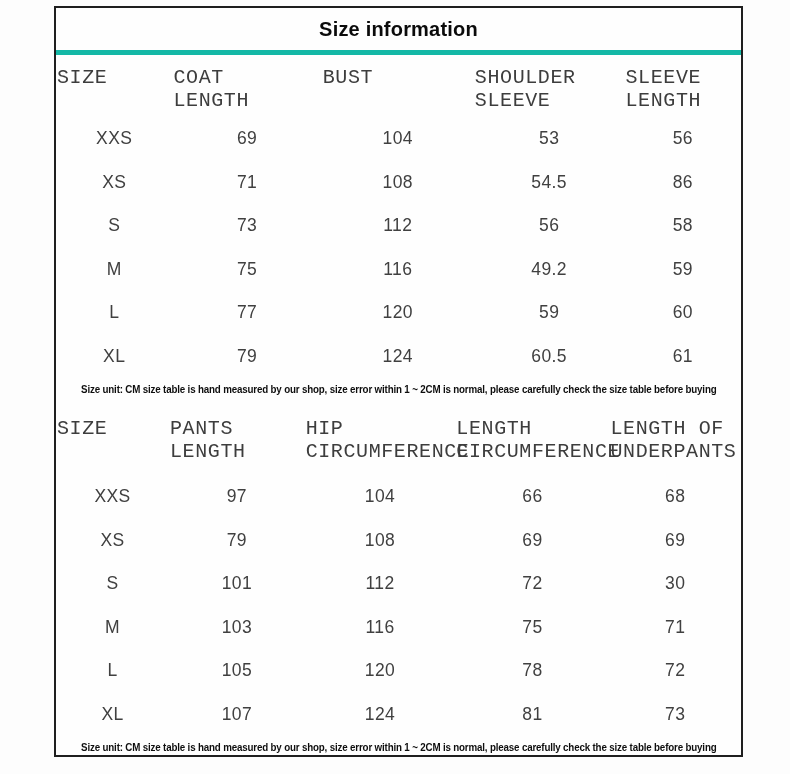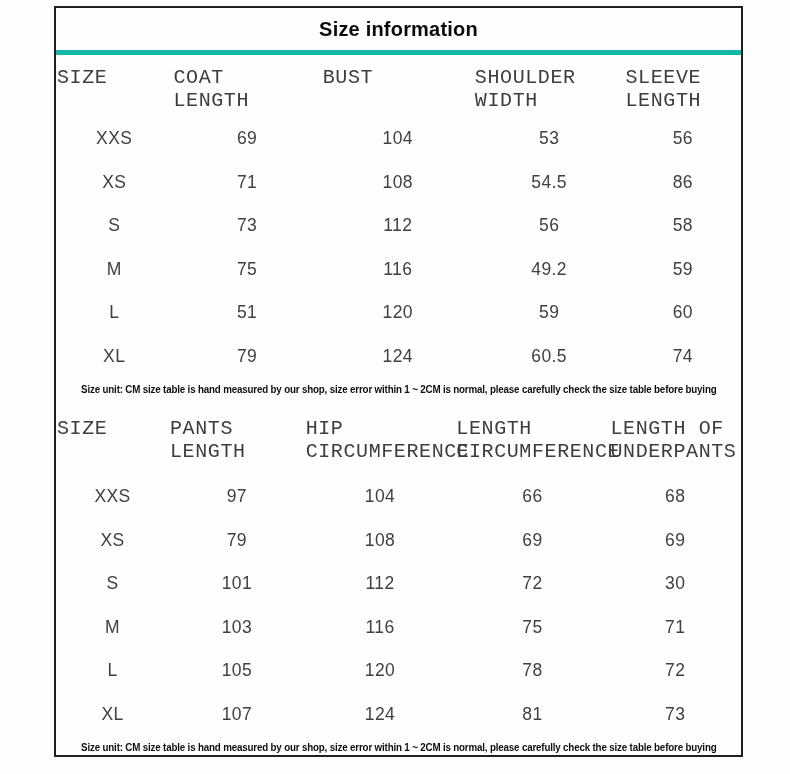"SHOULDER" th { text: WIDTH -> SLEEVE }
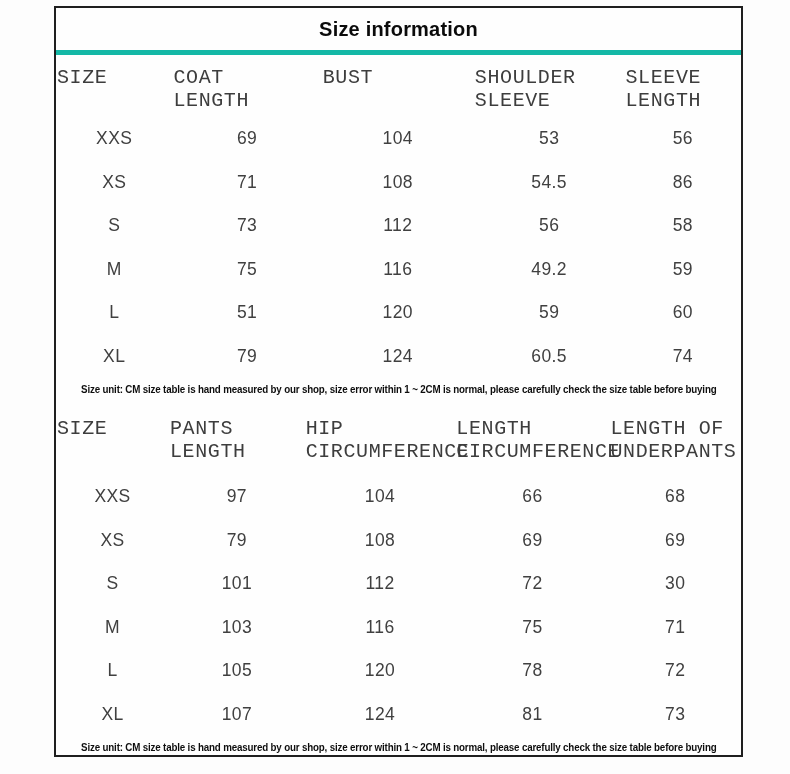"51" td { text: 51 -> 77 }
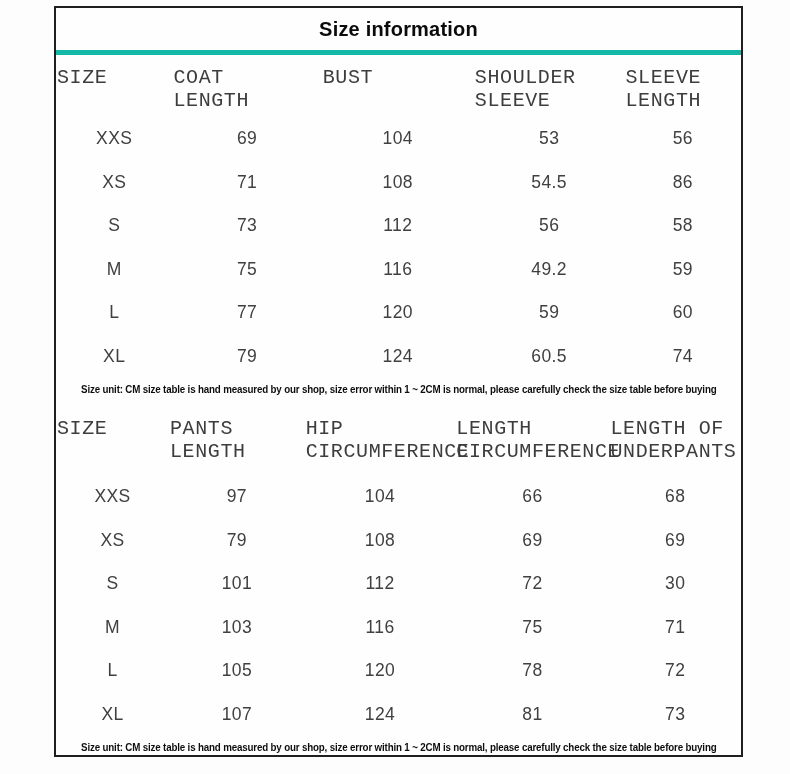"74" td { text: 74 -> 61 }
